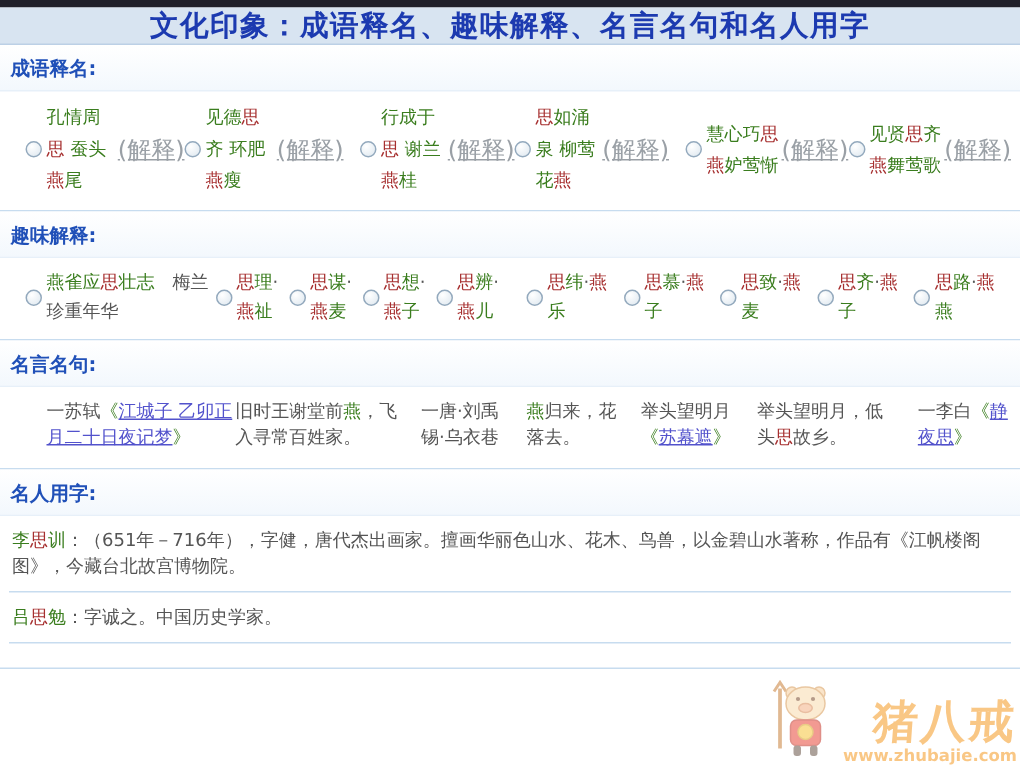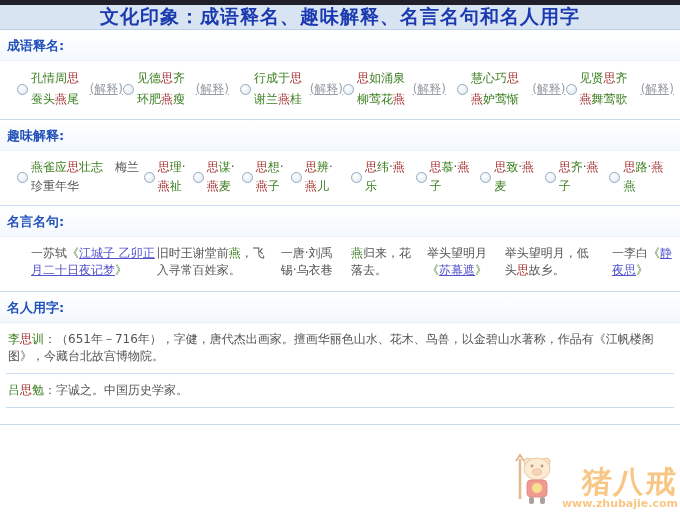"(解释)" a.explain { font-size: 12px -> 16px }
